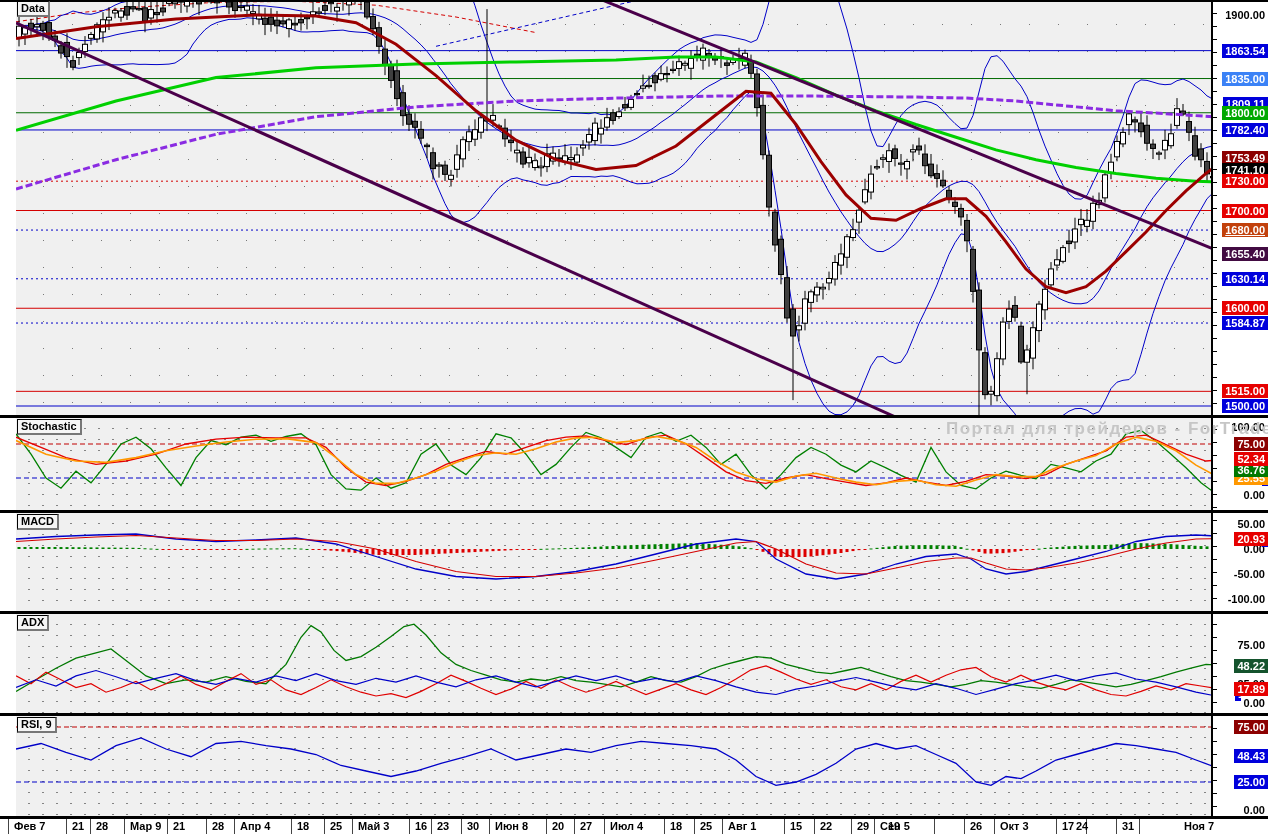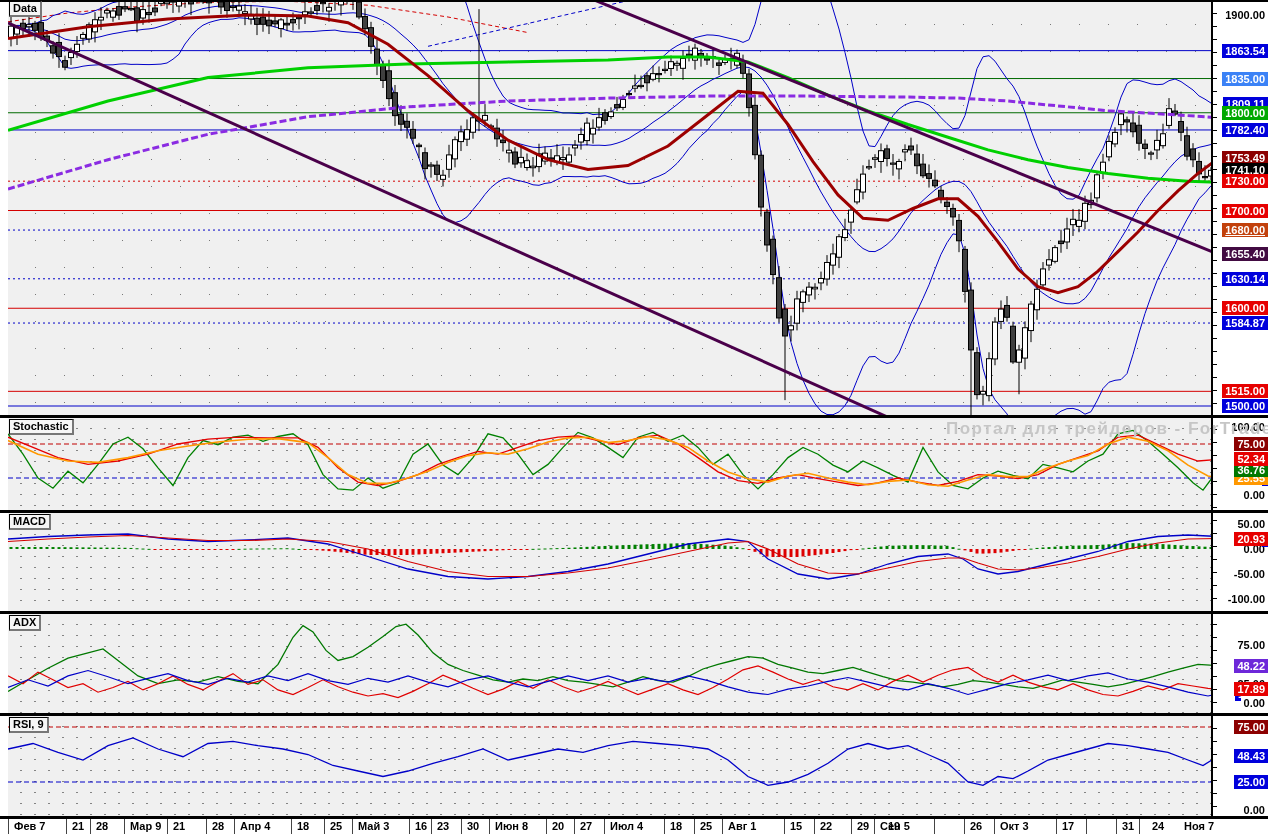"Data" .panel { left: 8px -> 16px }
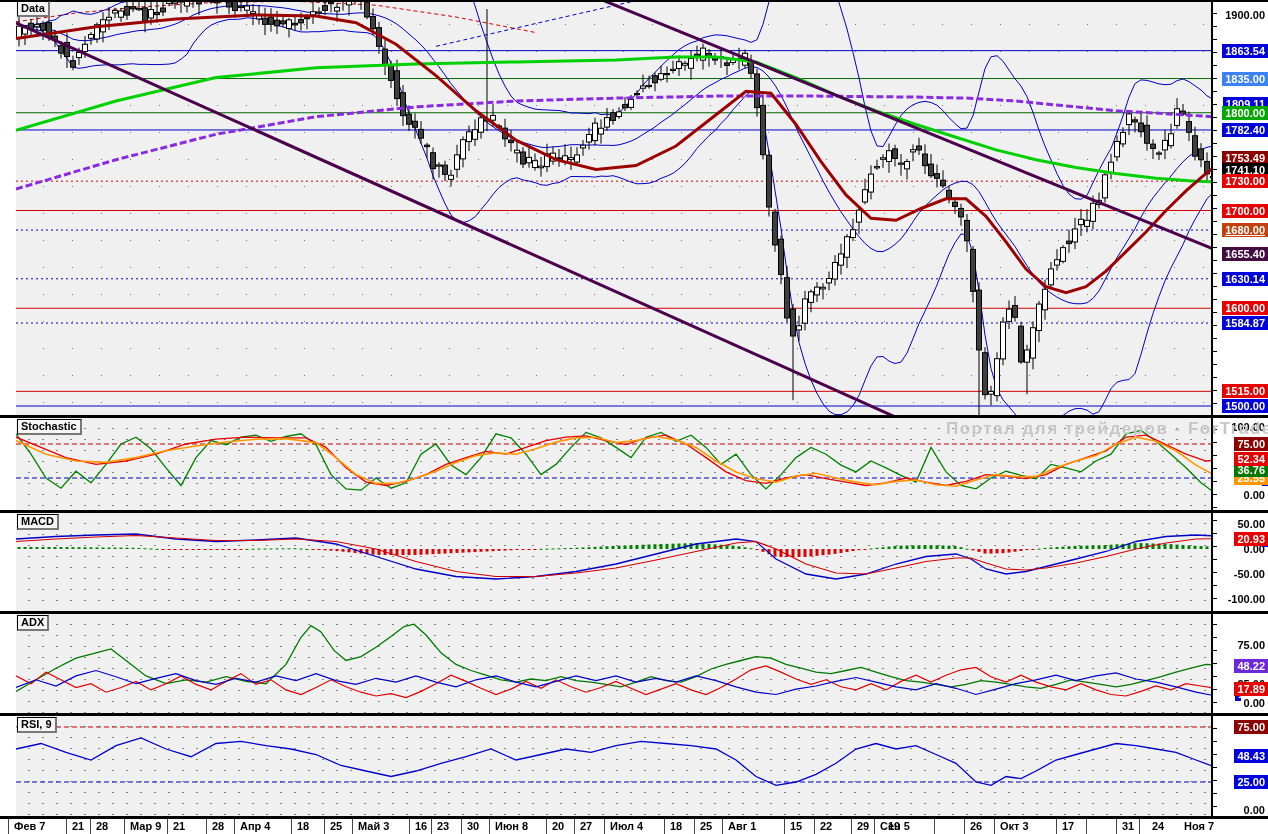"48.22" div.badge { background: #6d28d9 -> #14532d }
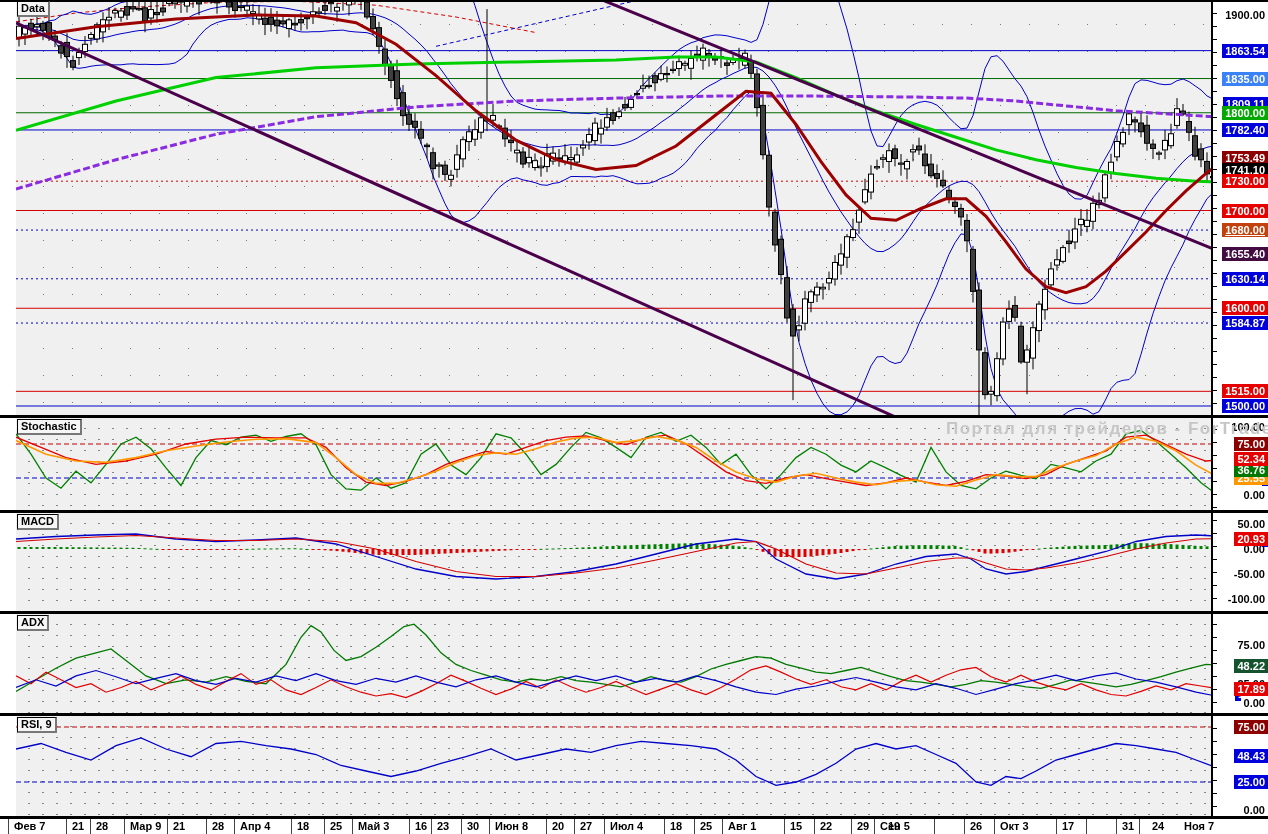"24" div.dlabel { left: 1152px -> 1076px }
